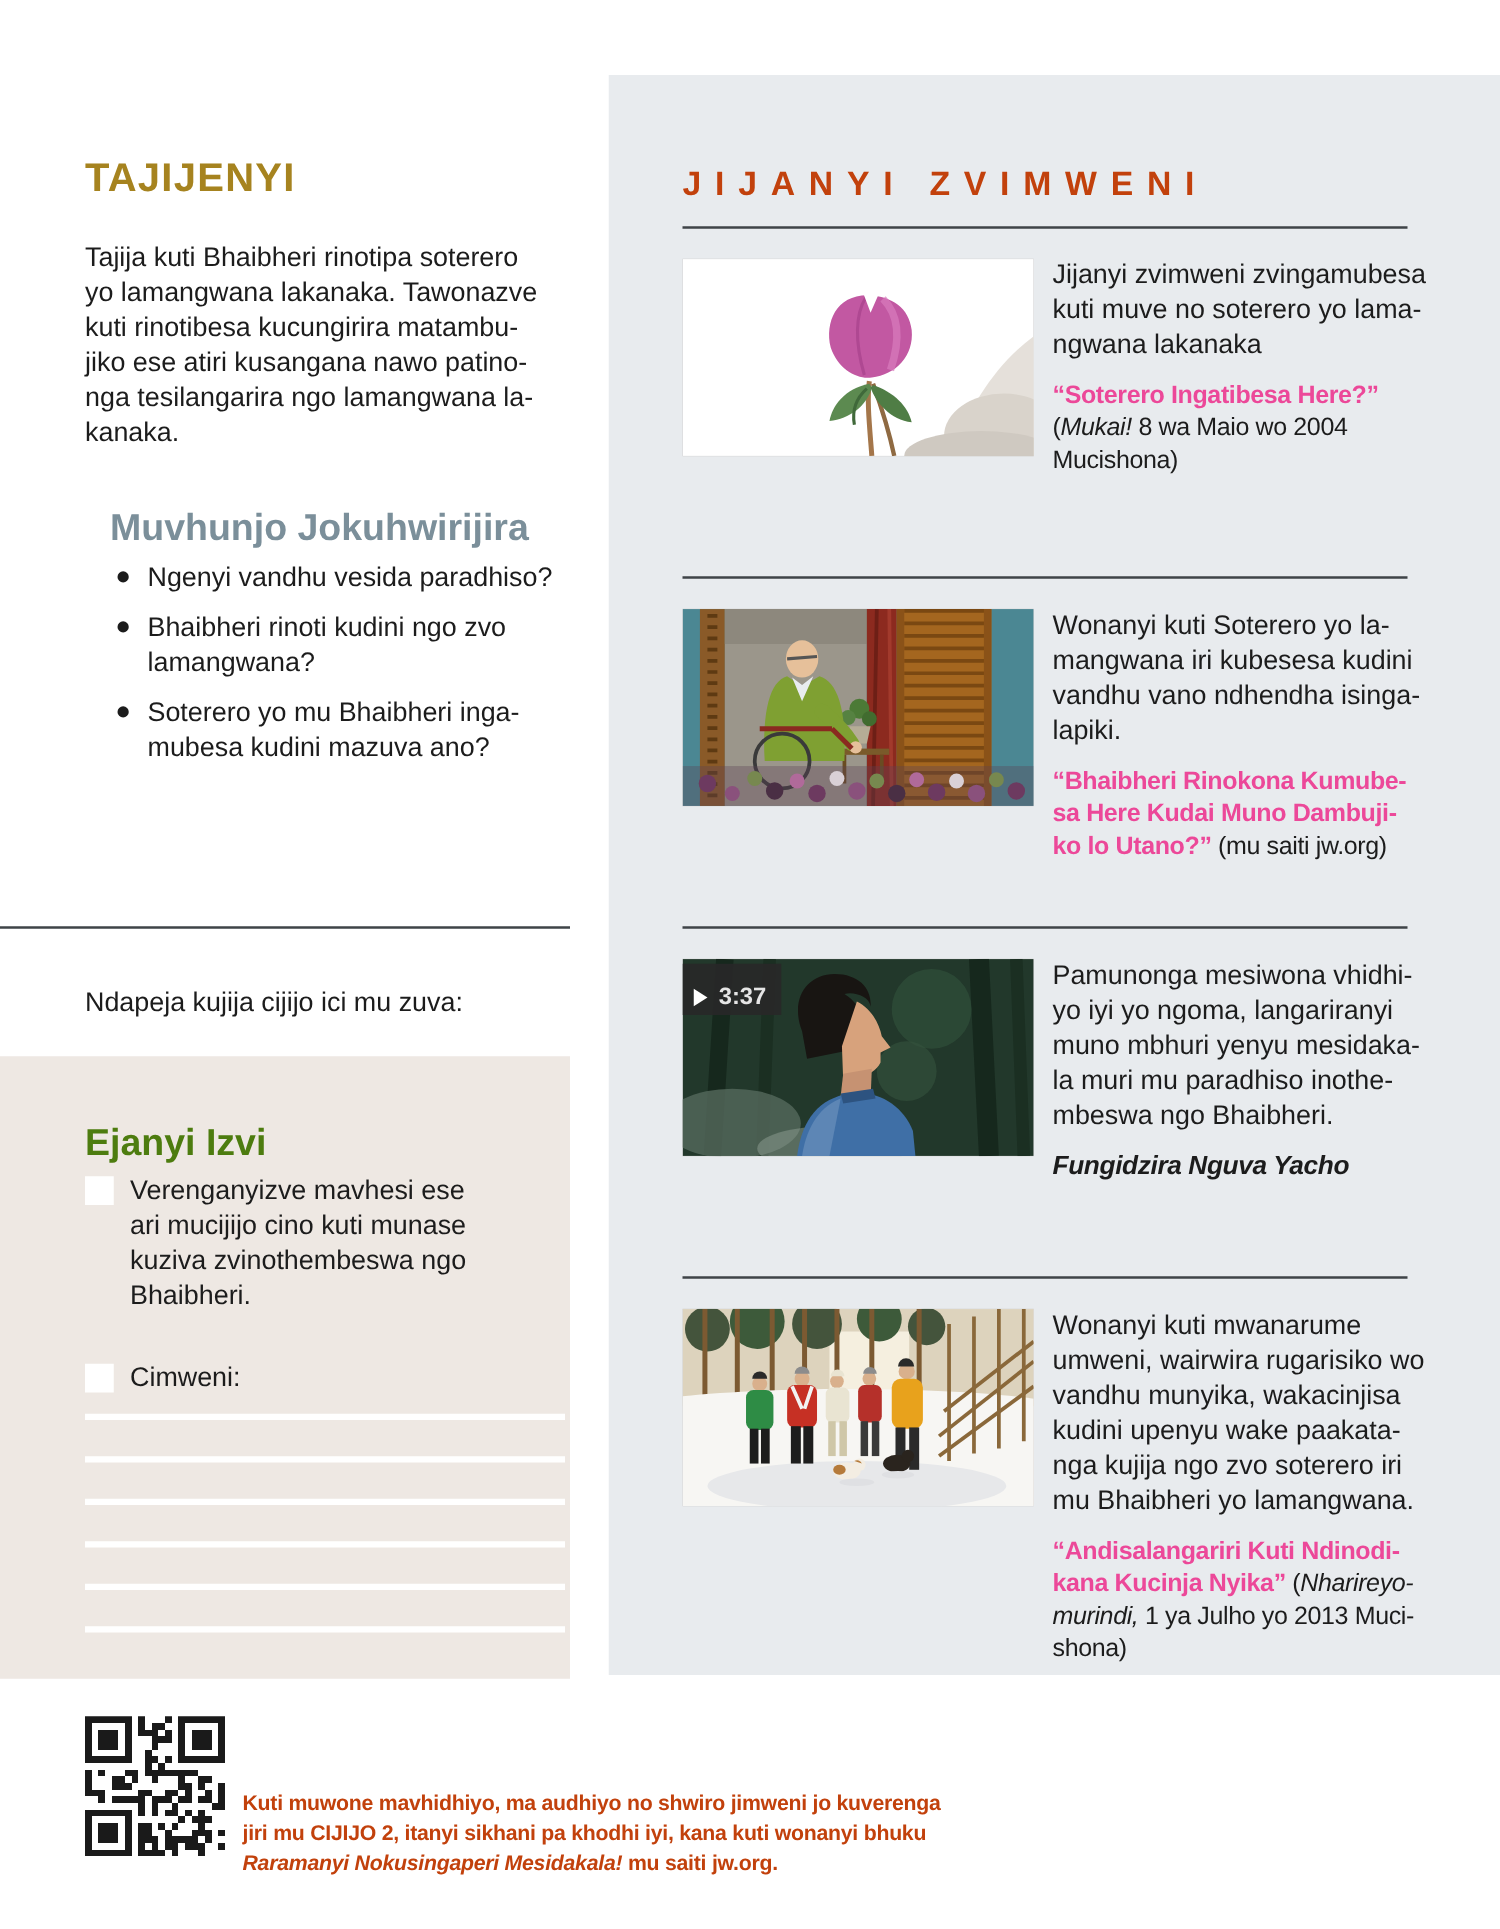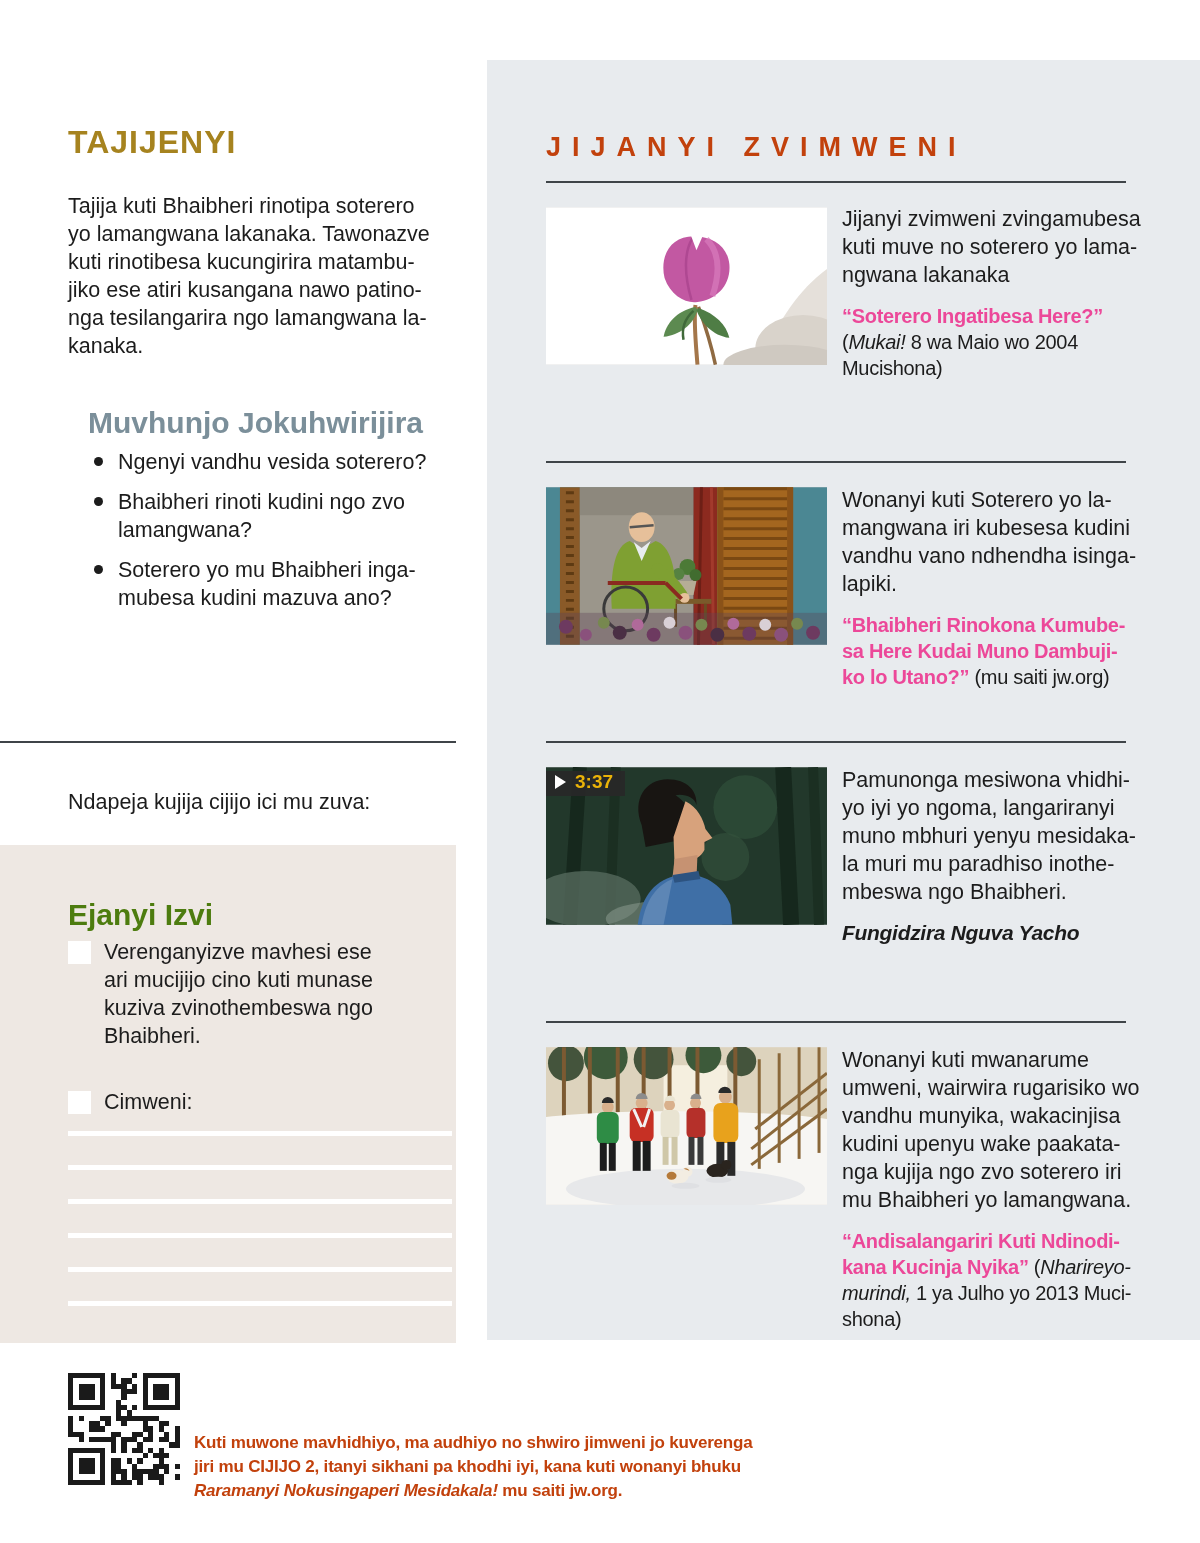"Ngenyi vandhu vesida soterero?" span.pre { text: soterero -> paradhiso }
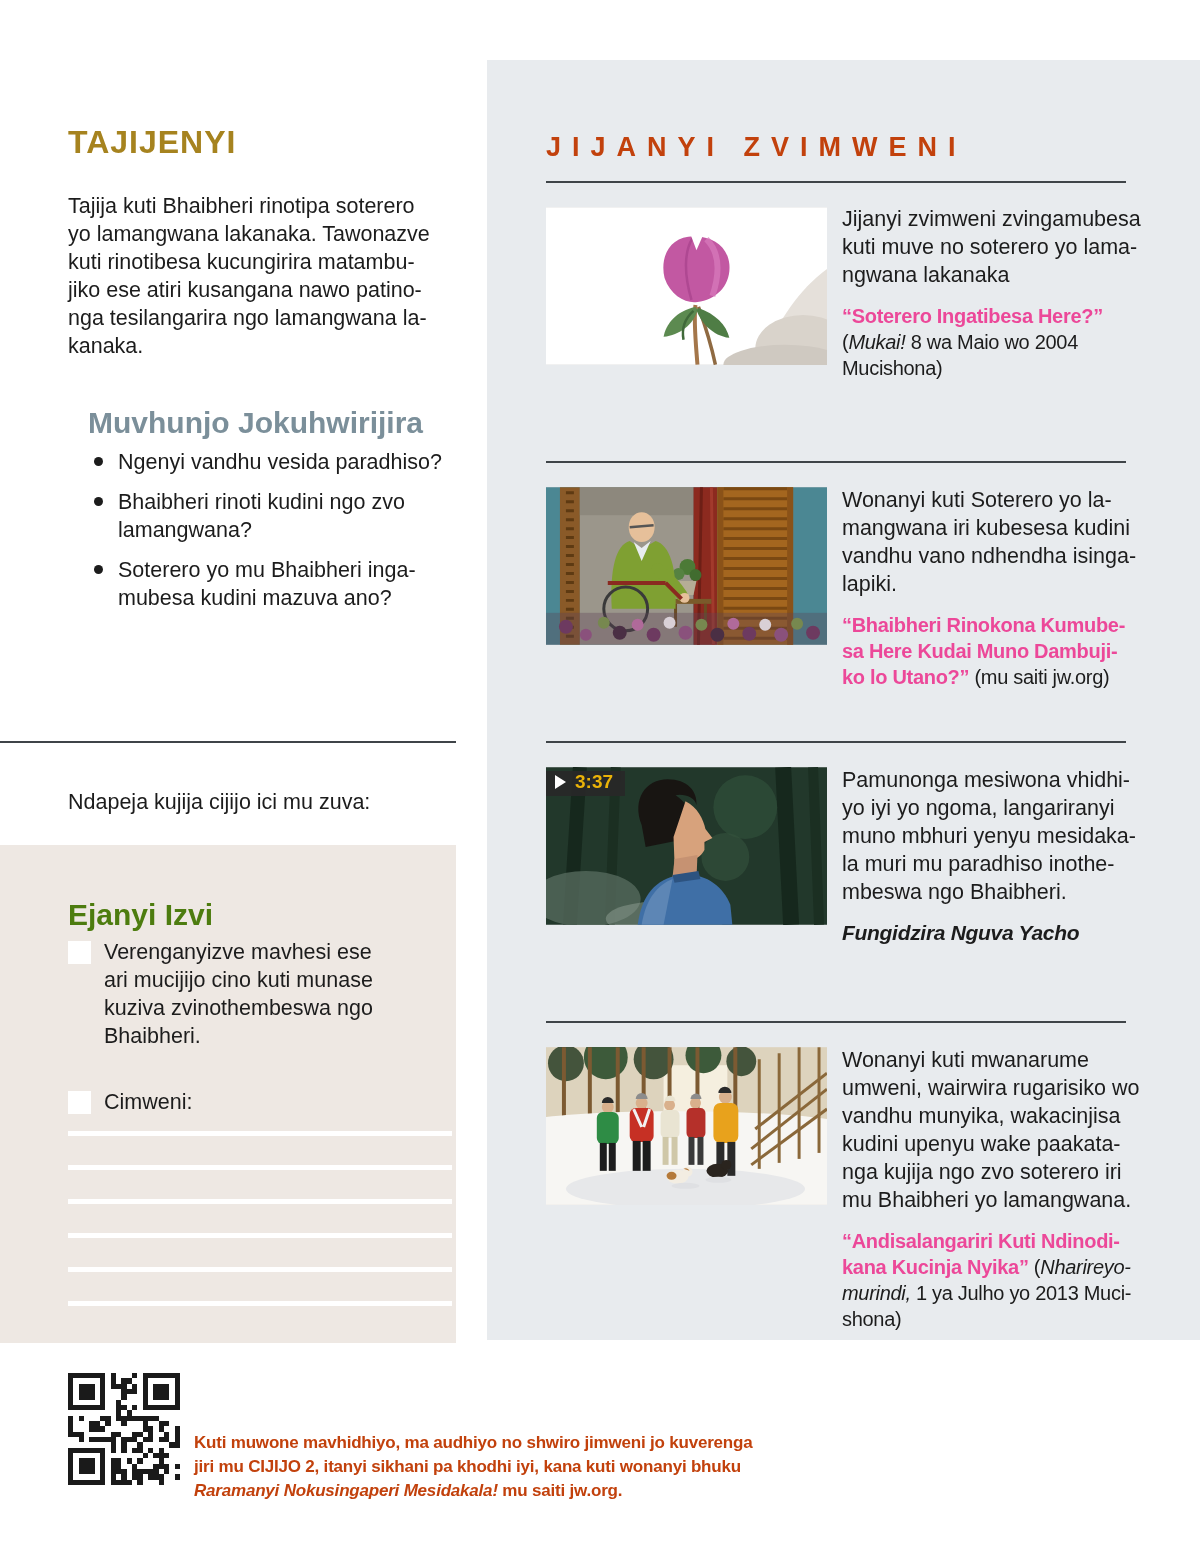"3:37" .badge { color: #eab308 -> #e5e5e5; padding: 0 12px 3px 9px -> 16px 12px 3px 9px }
